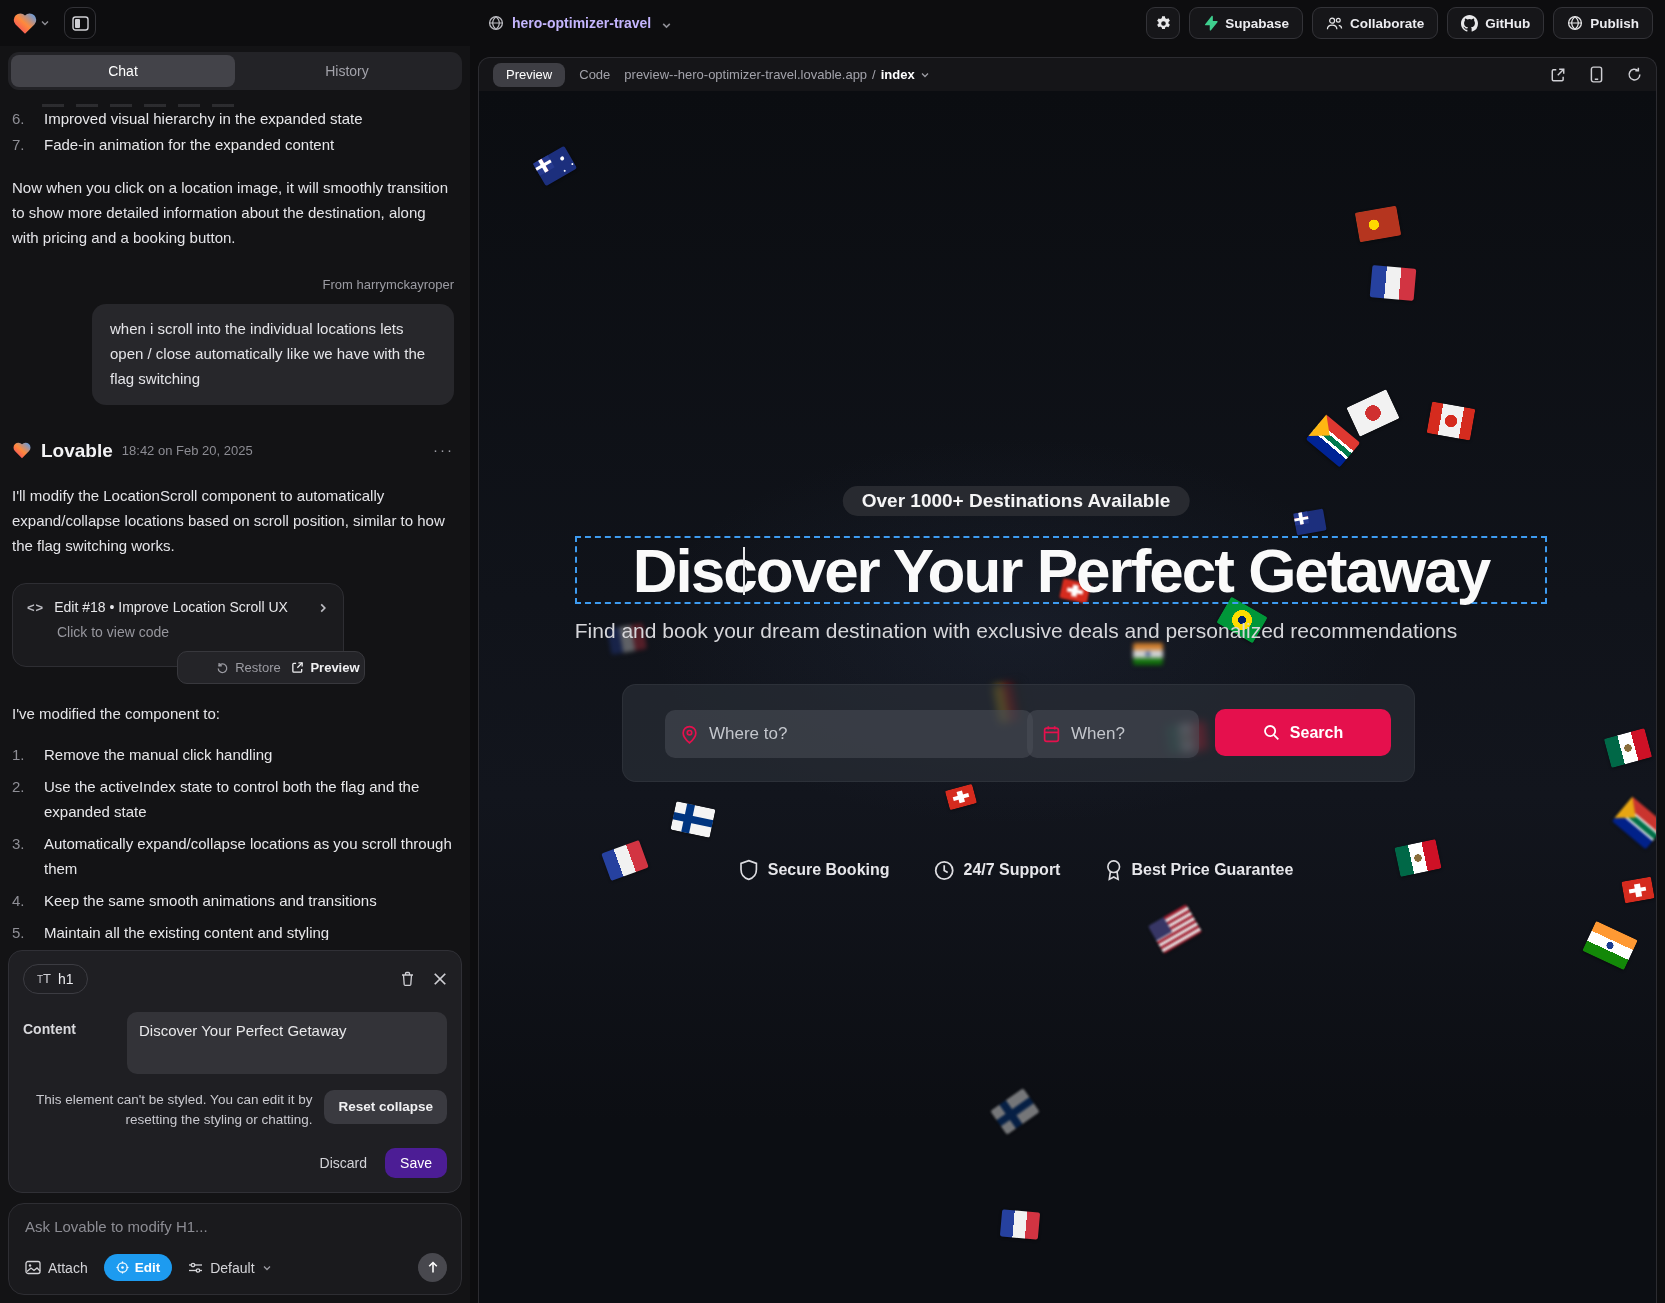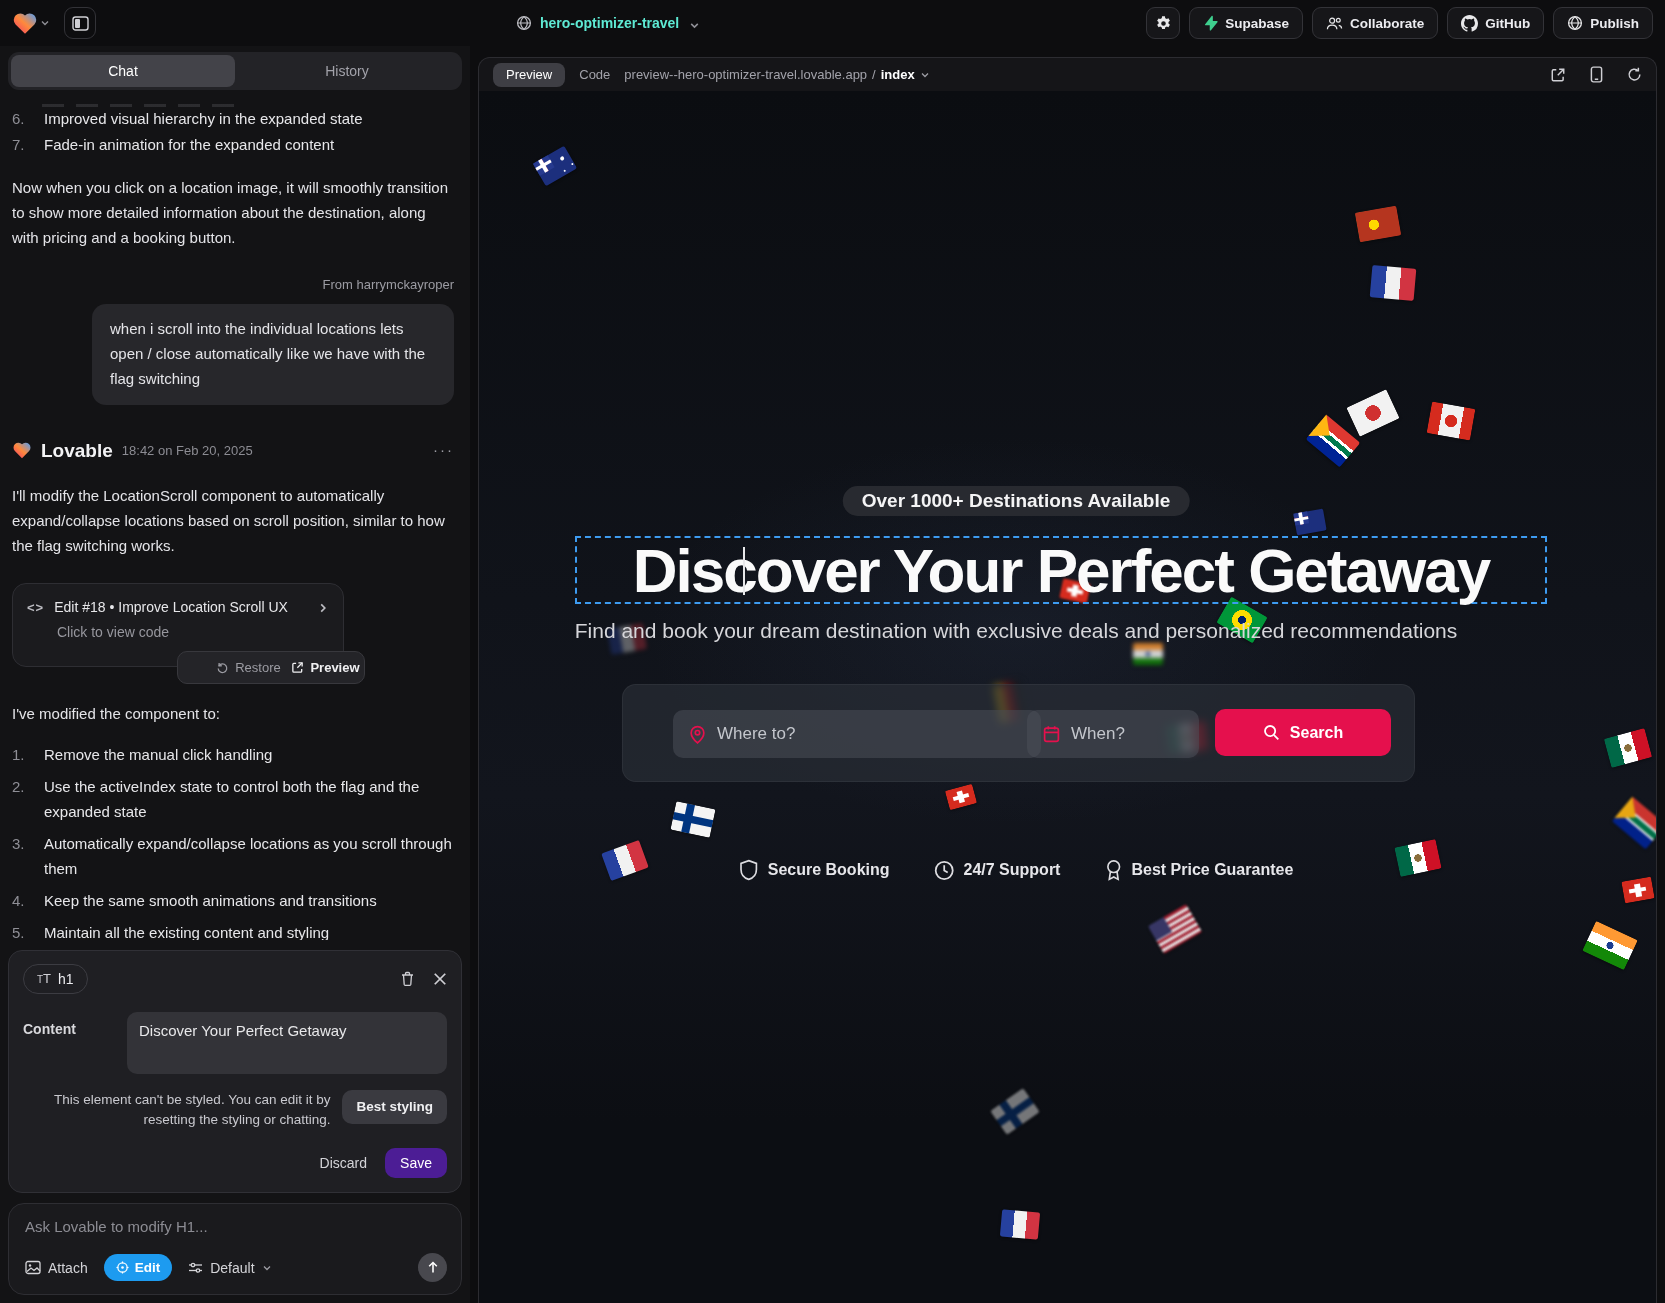"hero-optimizer-travel" .project { color: #5eead4 -> #c4b5fd; left: 516px -> 488px }
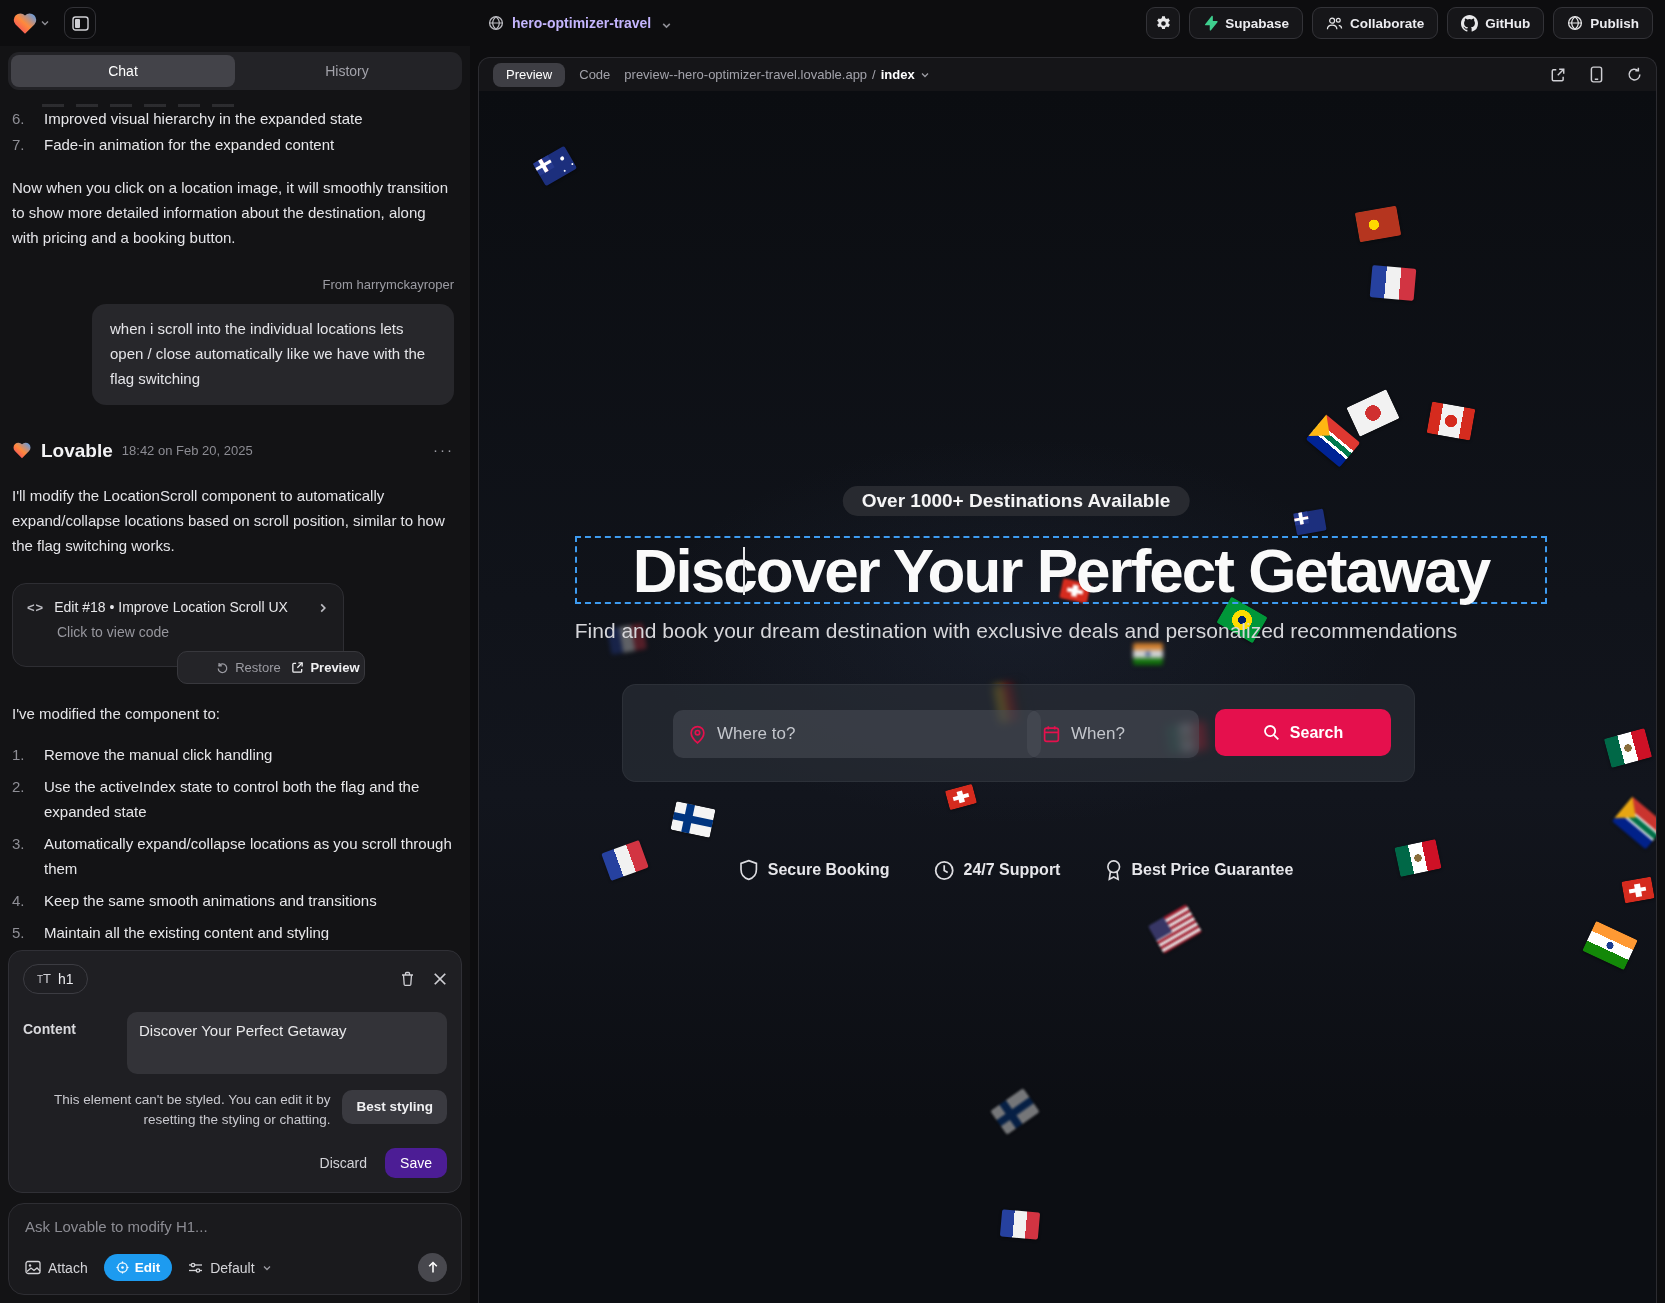"Where to?" .s-where { left: 50px -> 42px }
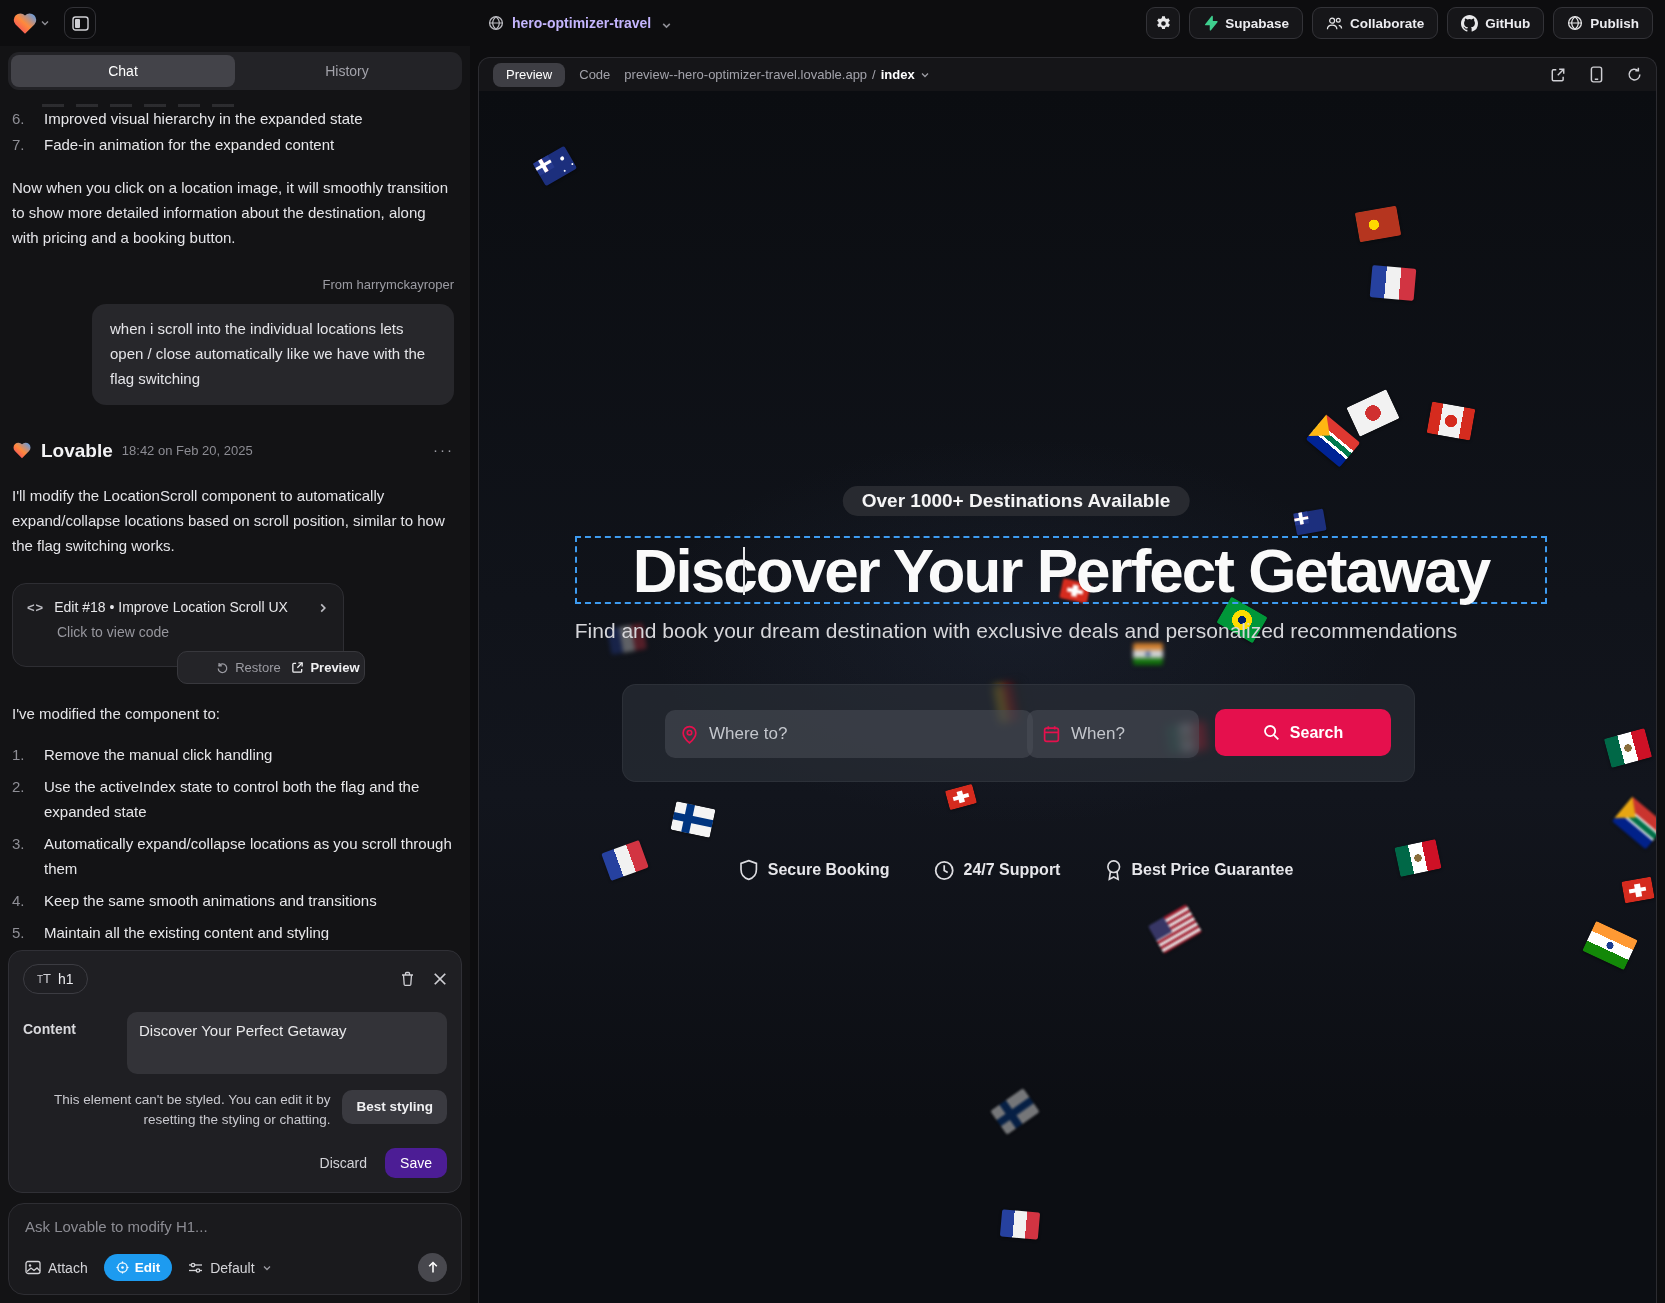"Best styling" div.reset-btn { text: Best styling -> Reset collapse }
